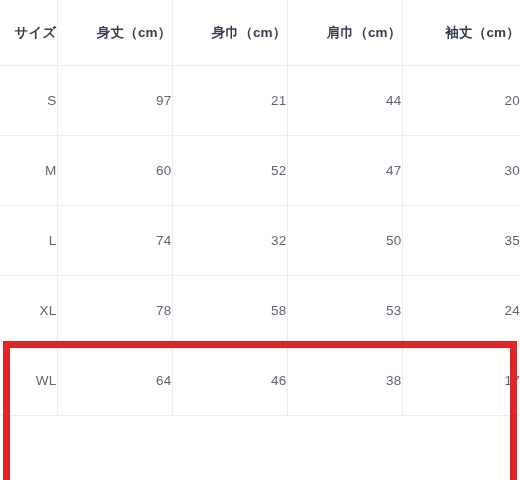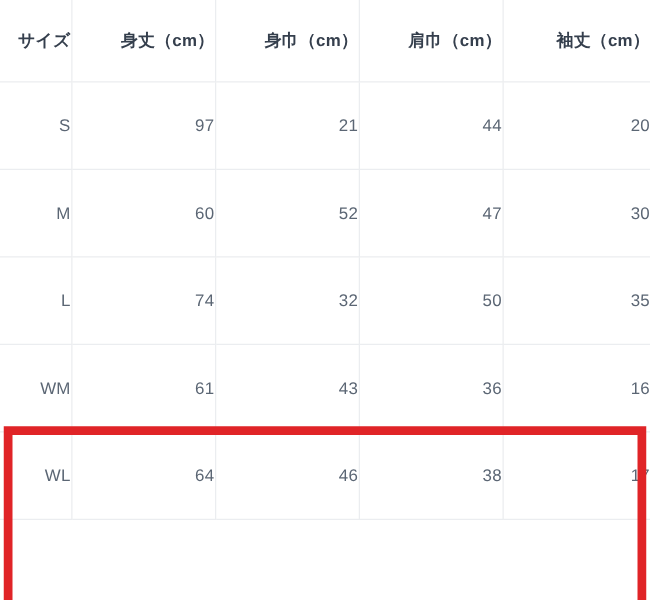"XL" tr { html: none -> <tr> <td>XL</td> <td>78</td> <td>58</td> <td>53</td> <td>24</td> </tr> }
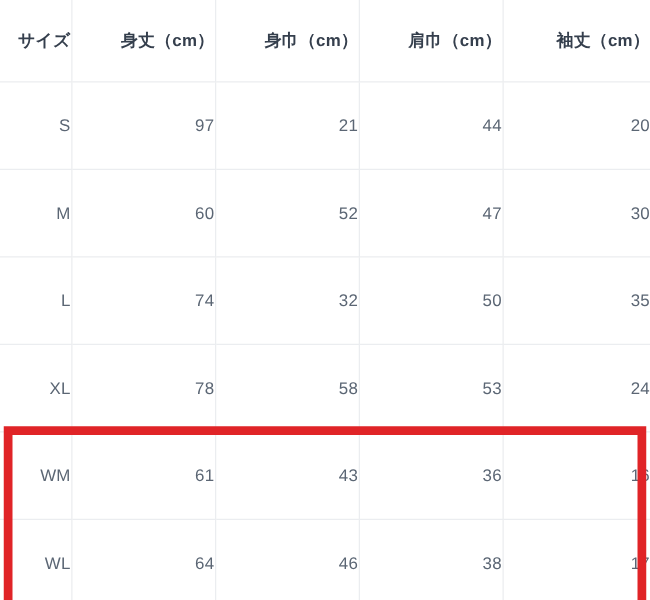"WM" tr { html: <tr> <td>WM</td> <td>61</td> <td>43</td> <td>36</td> <td>16</td> </tr> -> none }
